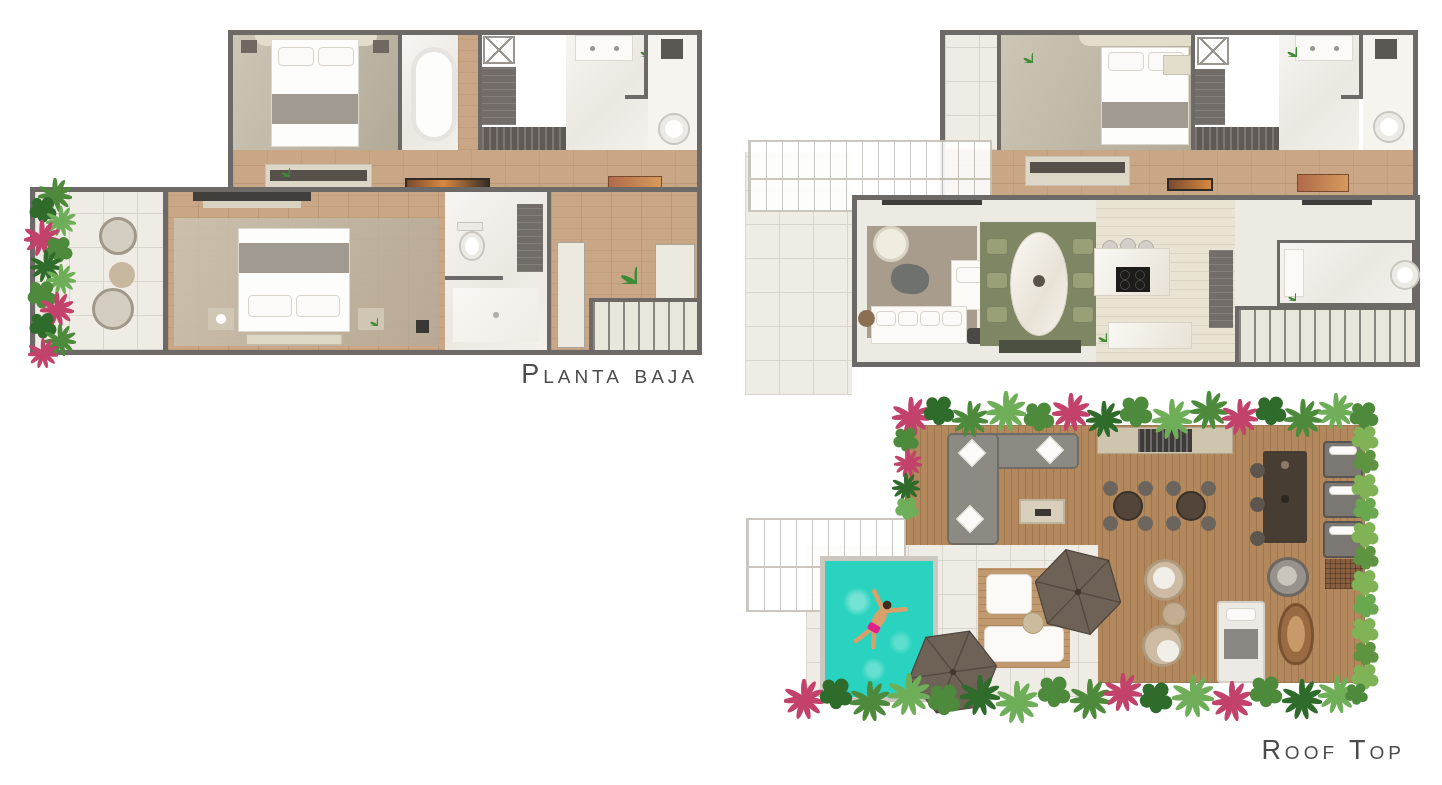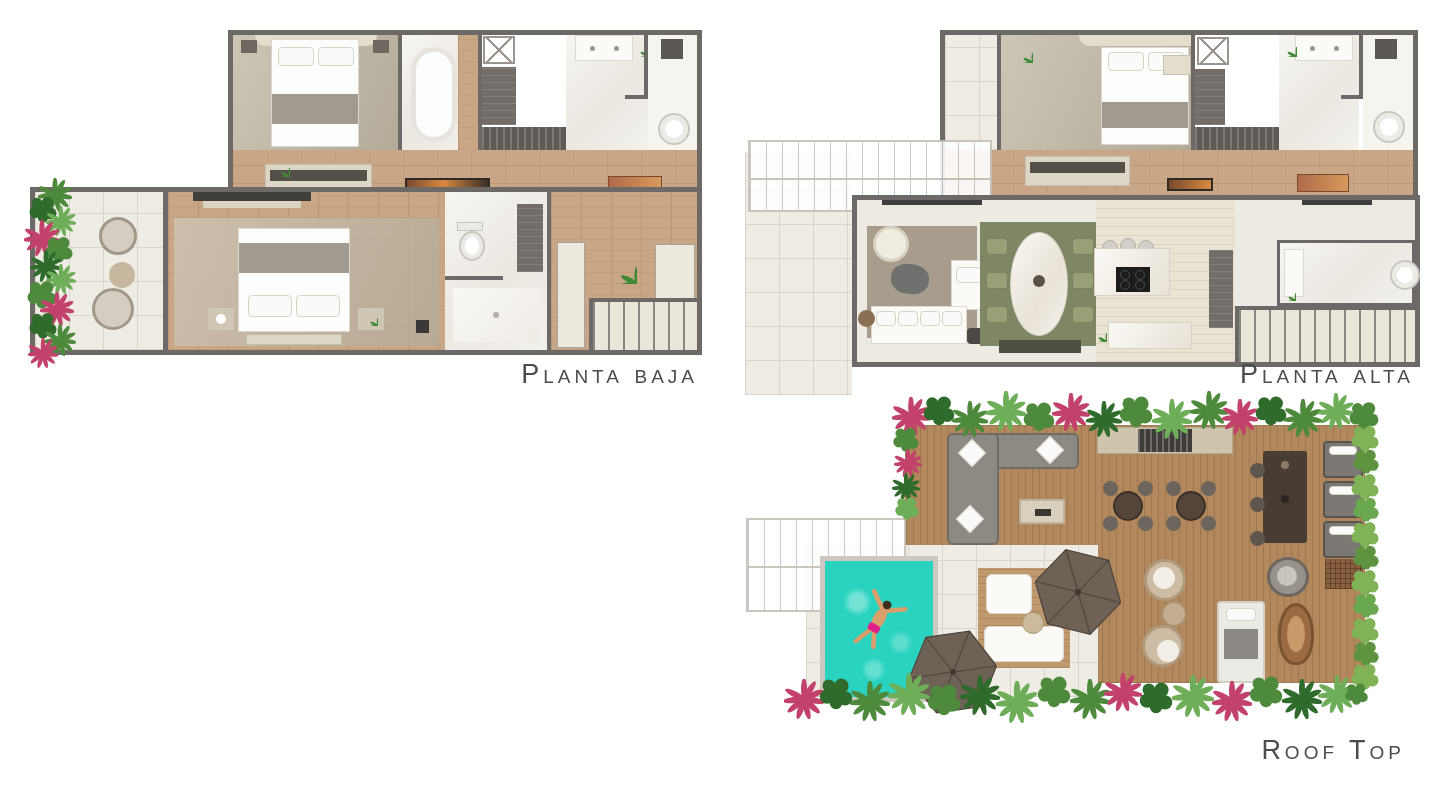"Planta alta" div.plan-label { html: <div>Planta alta</div> -> none }
